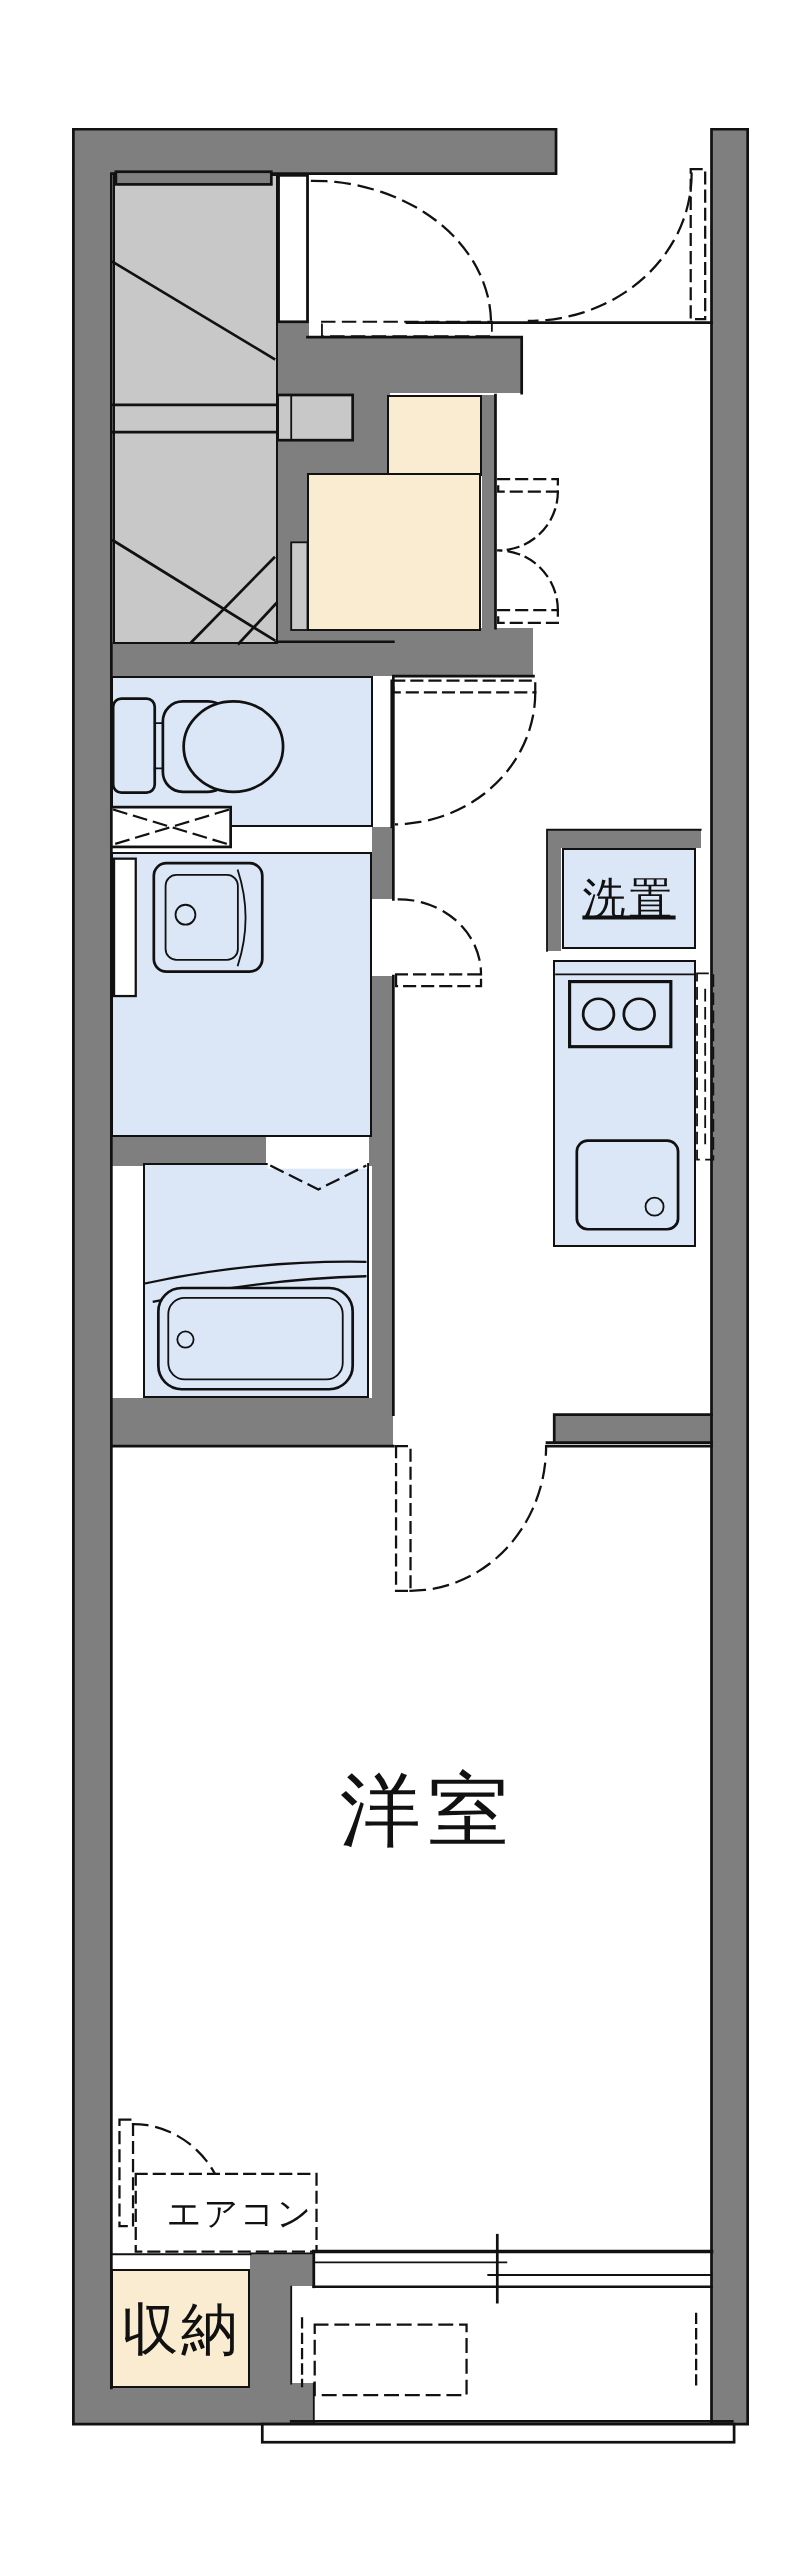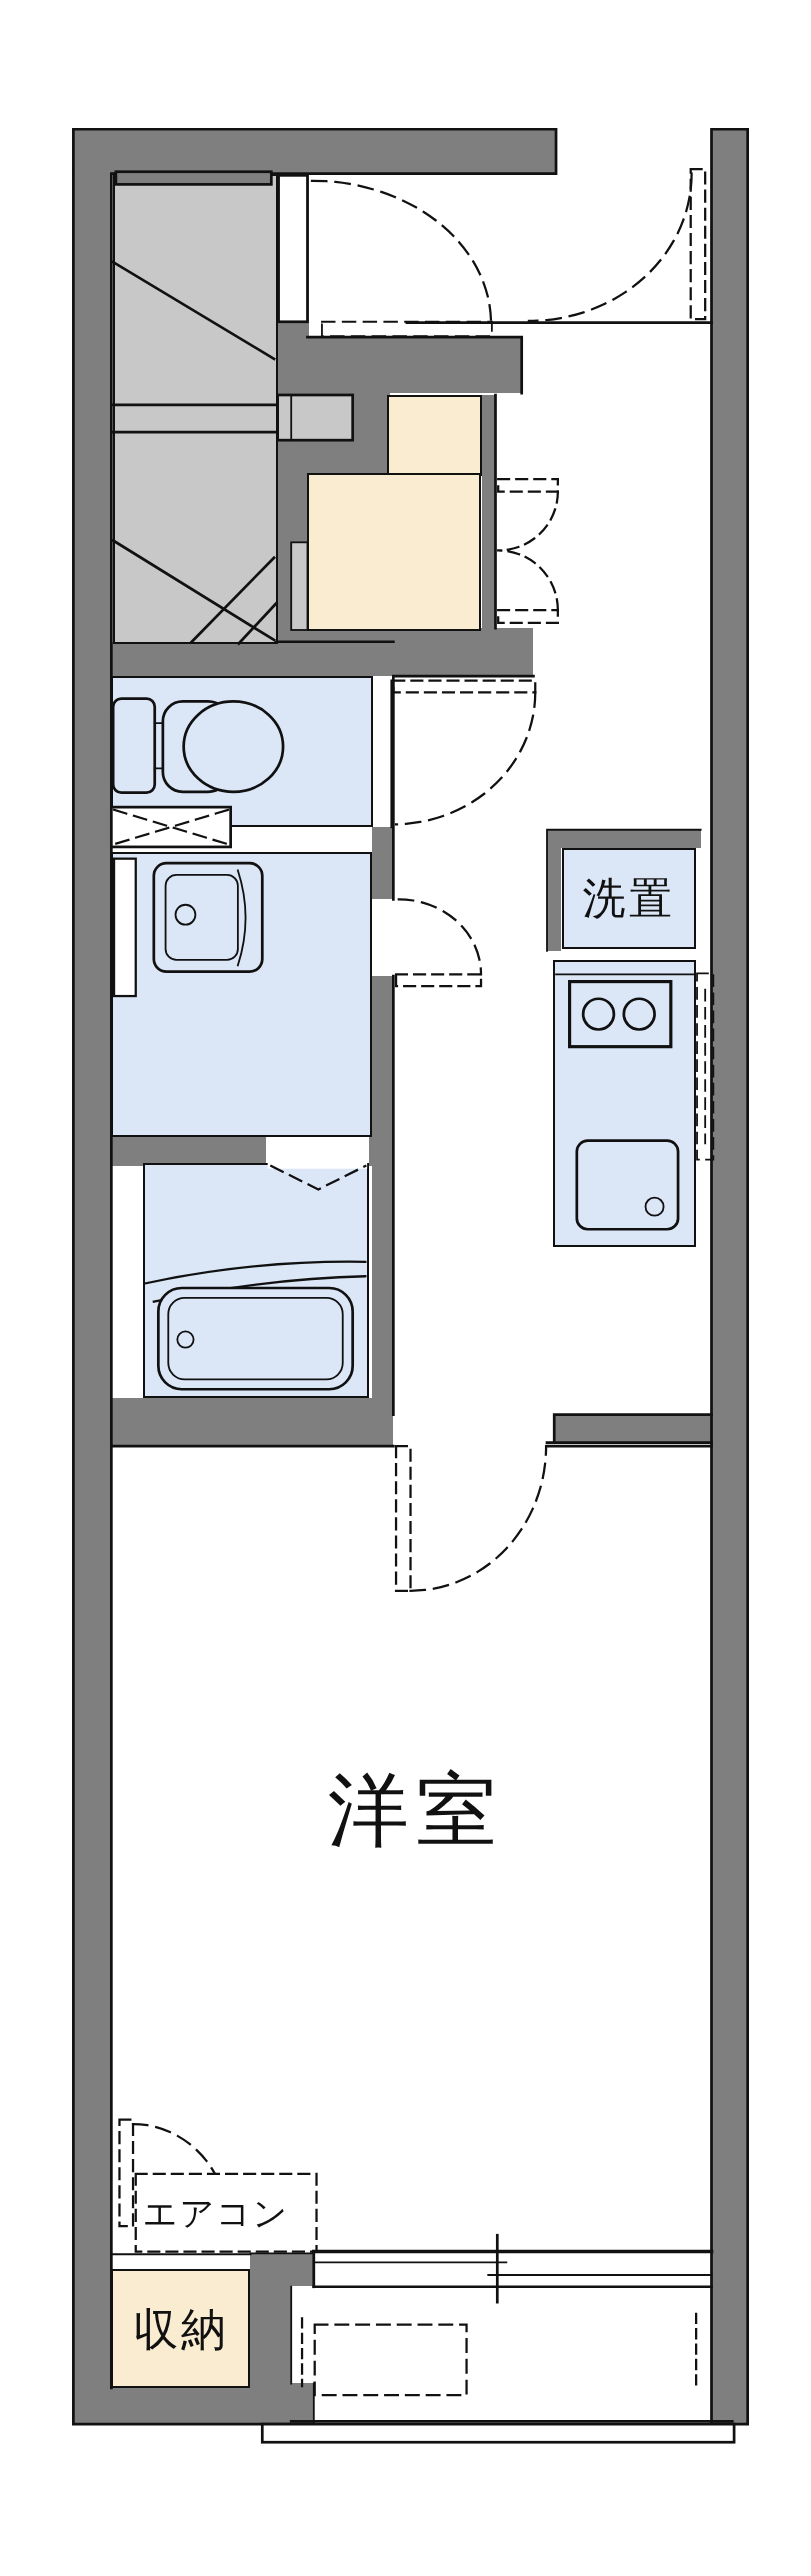"洗置" .lbl-washer { text-decoration: none -> underline }
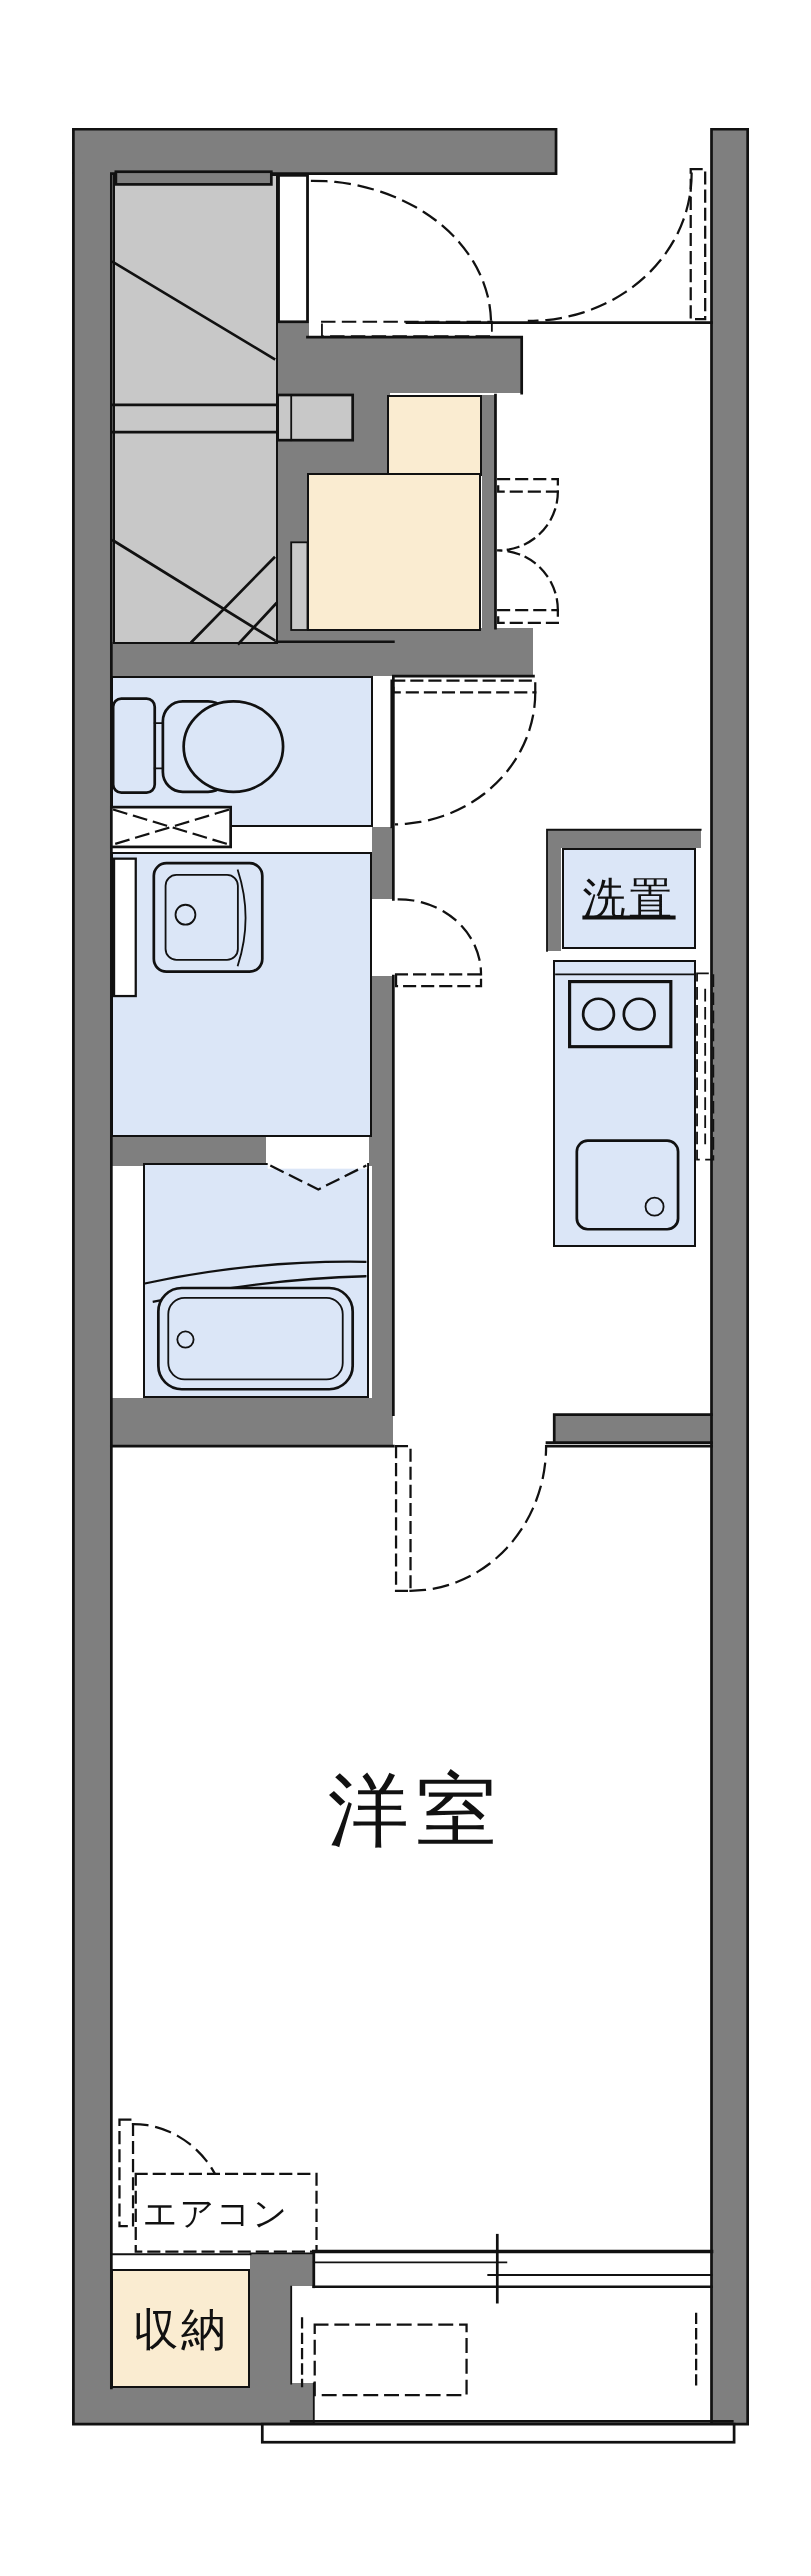"洋室" div.lbl { left: 416px -> 428px }
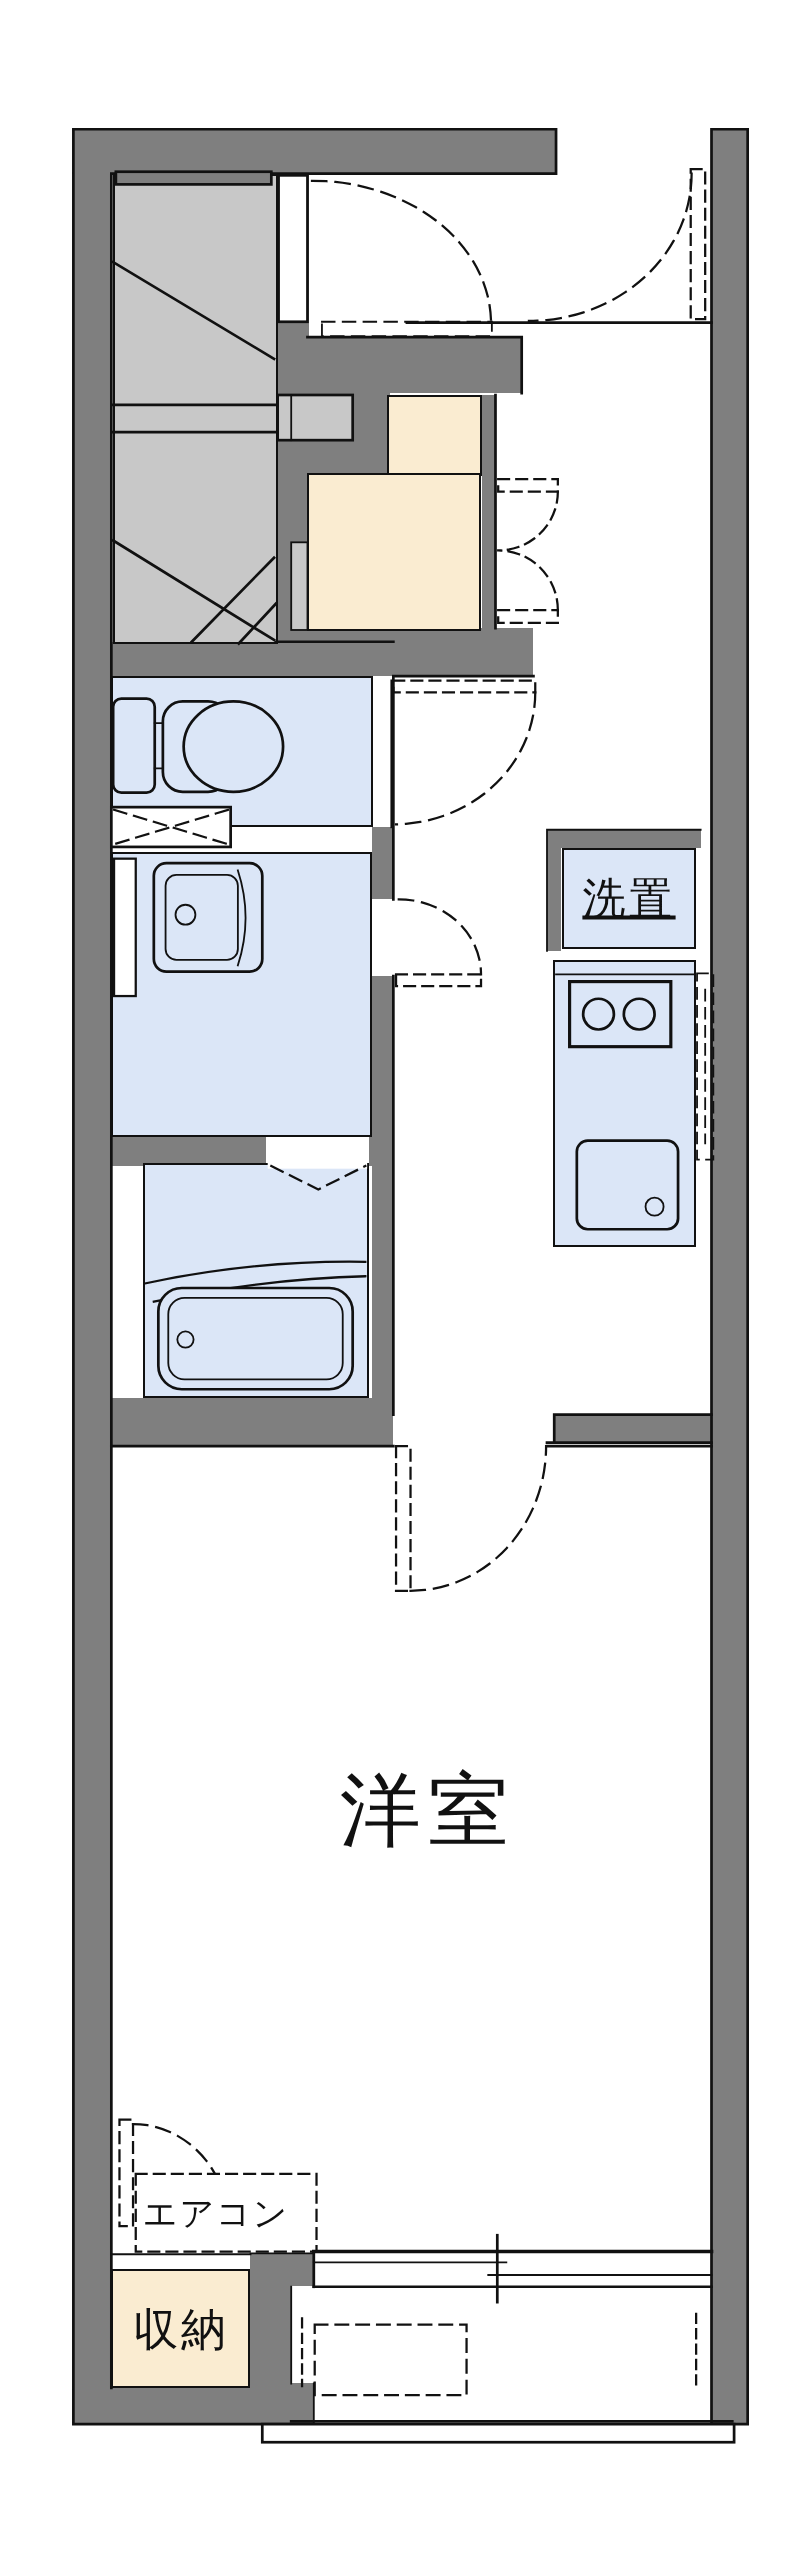"エアコン" div.lbl { left: 216px -> 240px }
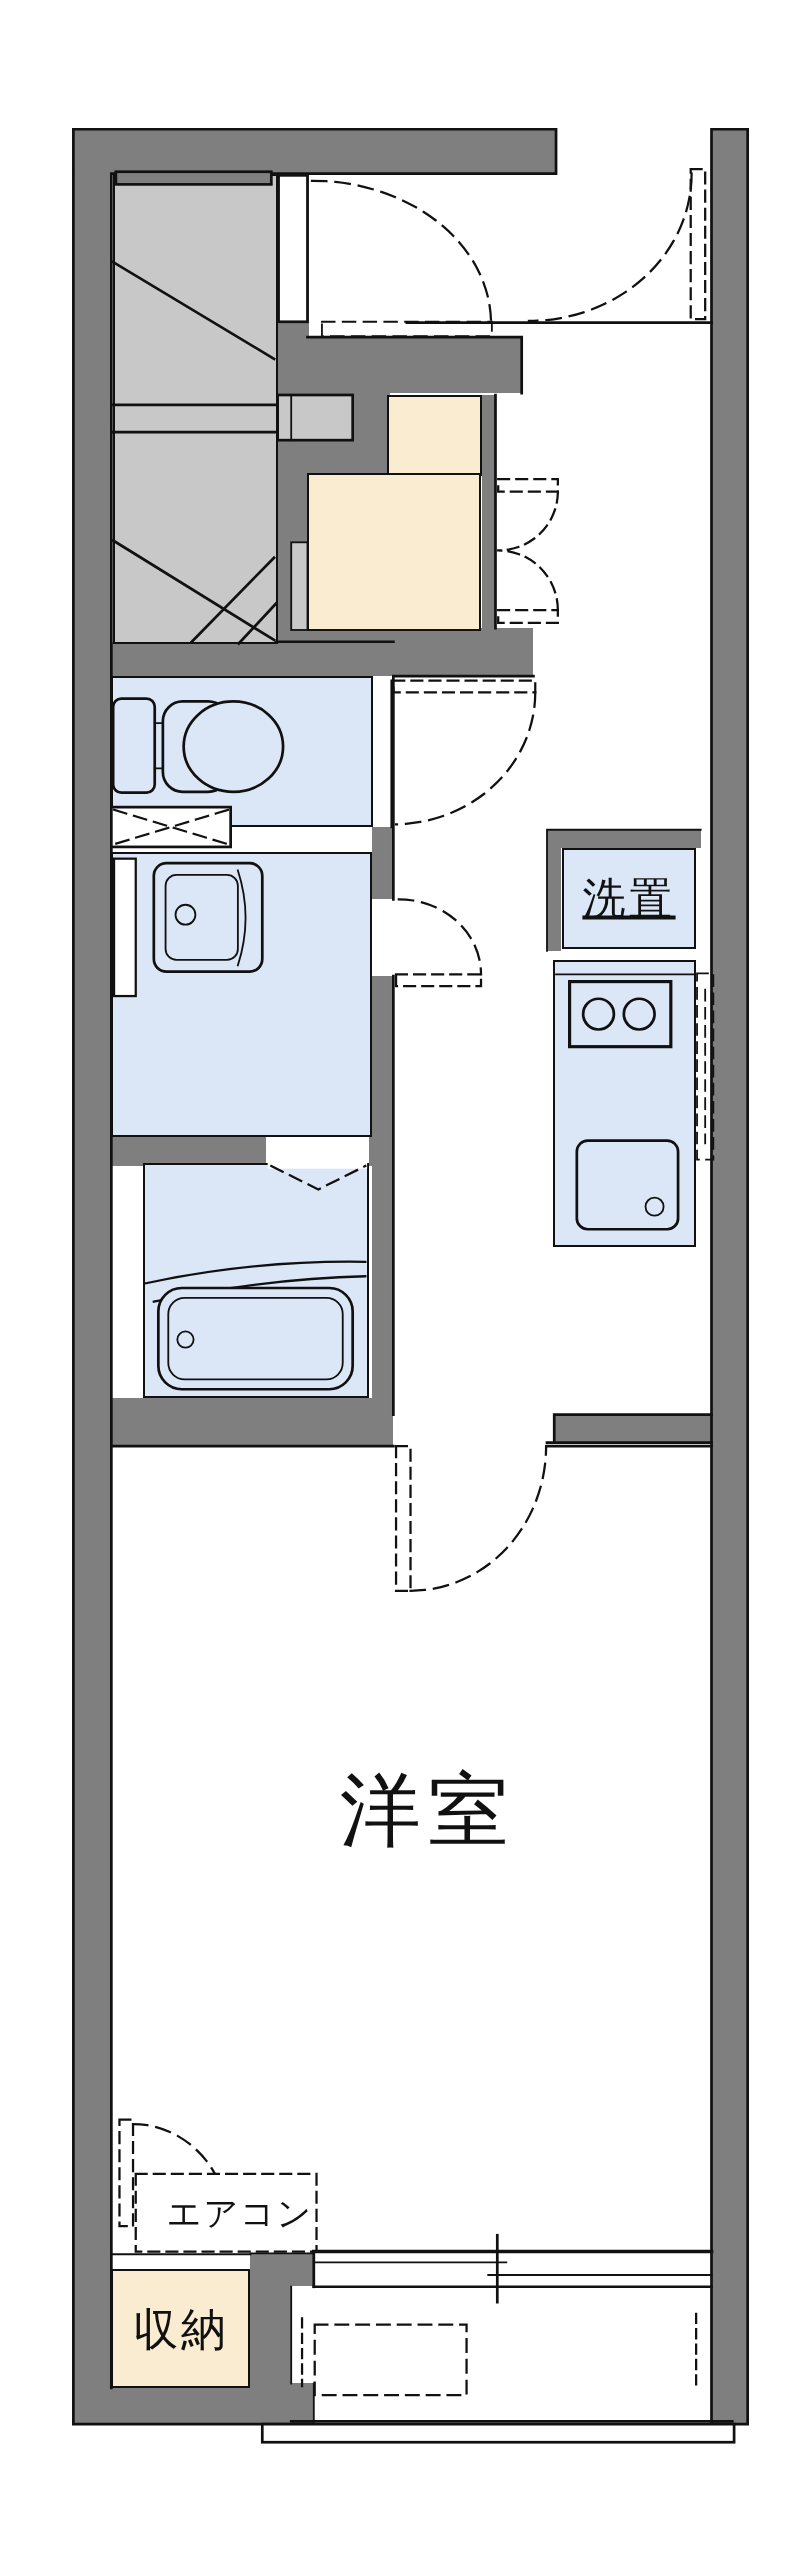"収納" .lbl-storage { font-size: 45px -> 57px }
